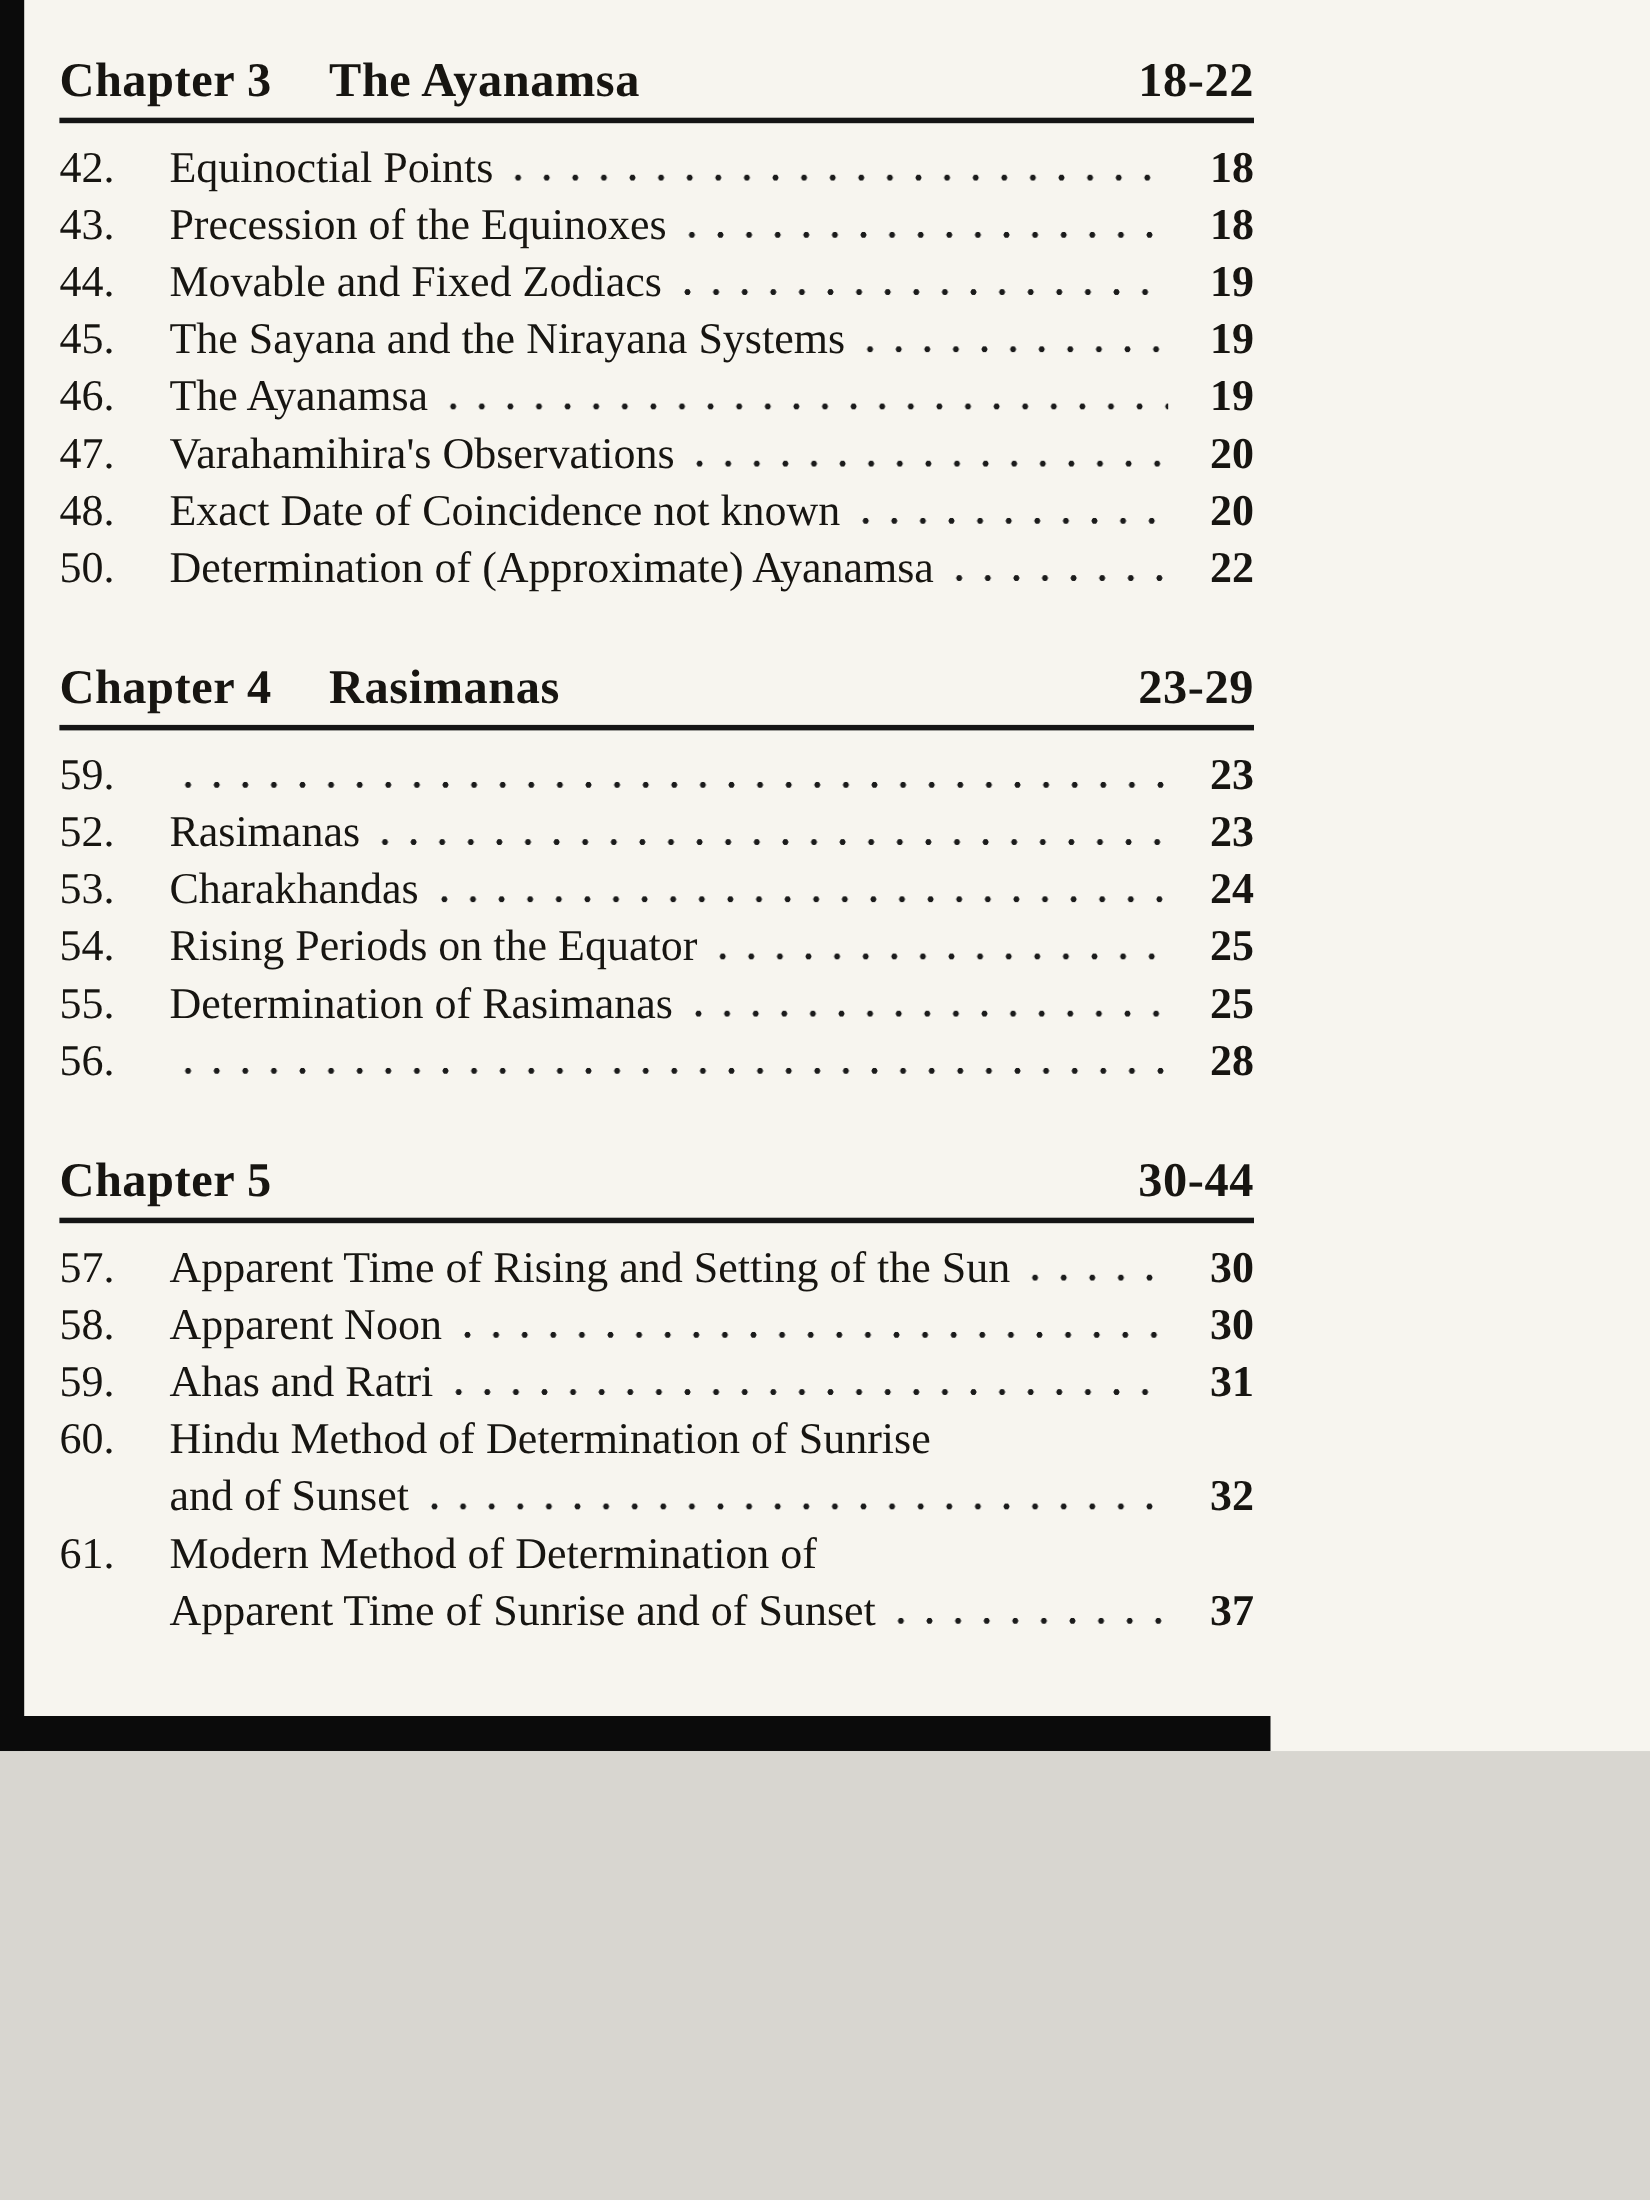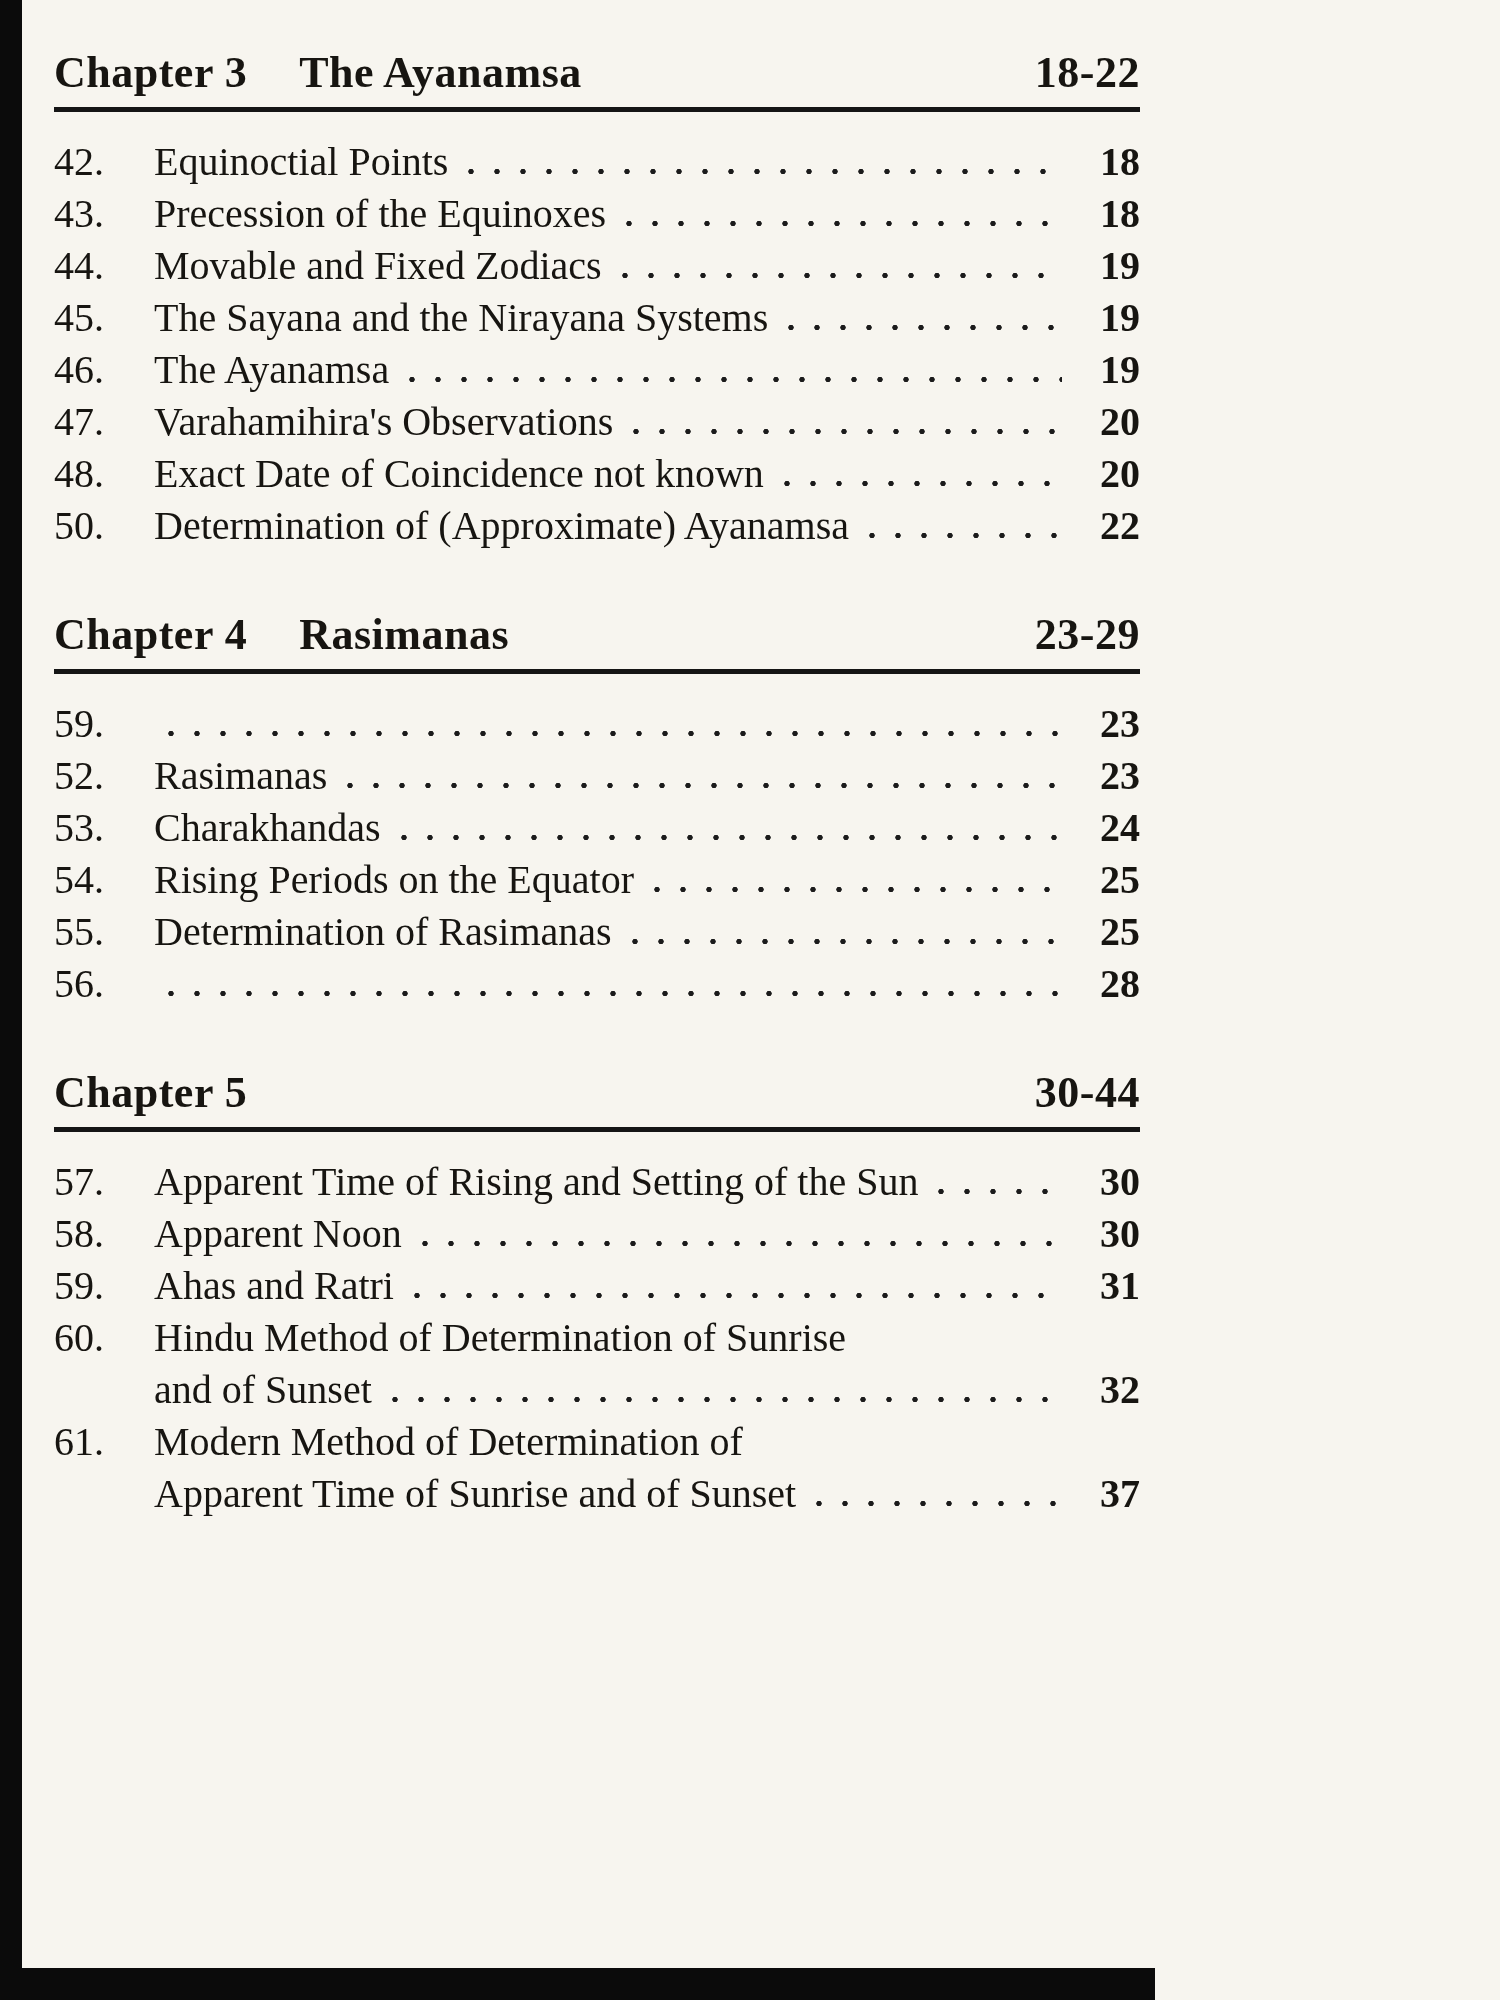"Chapter 3" .page { height: 2000px -> 1592px }
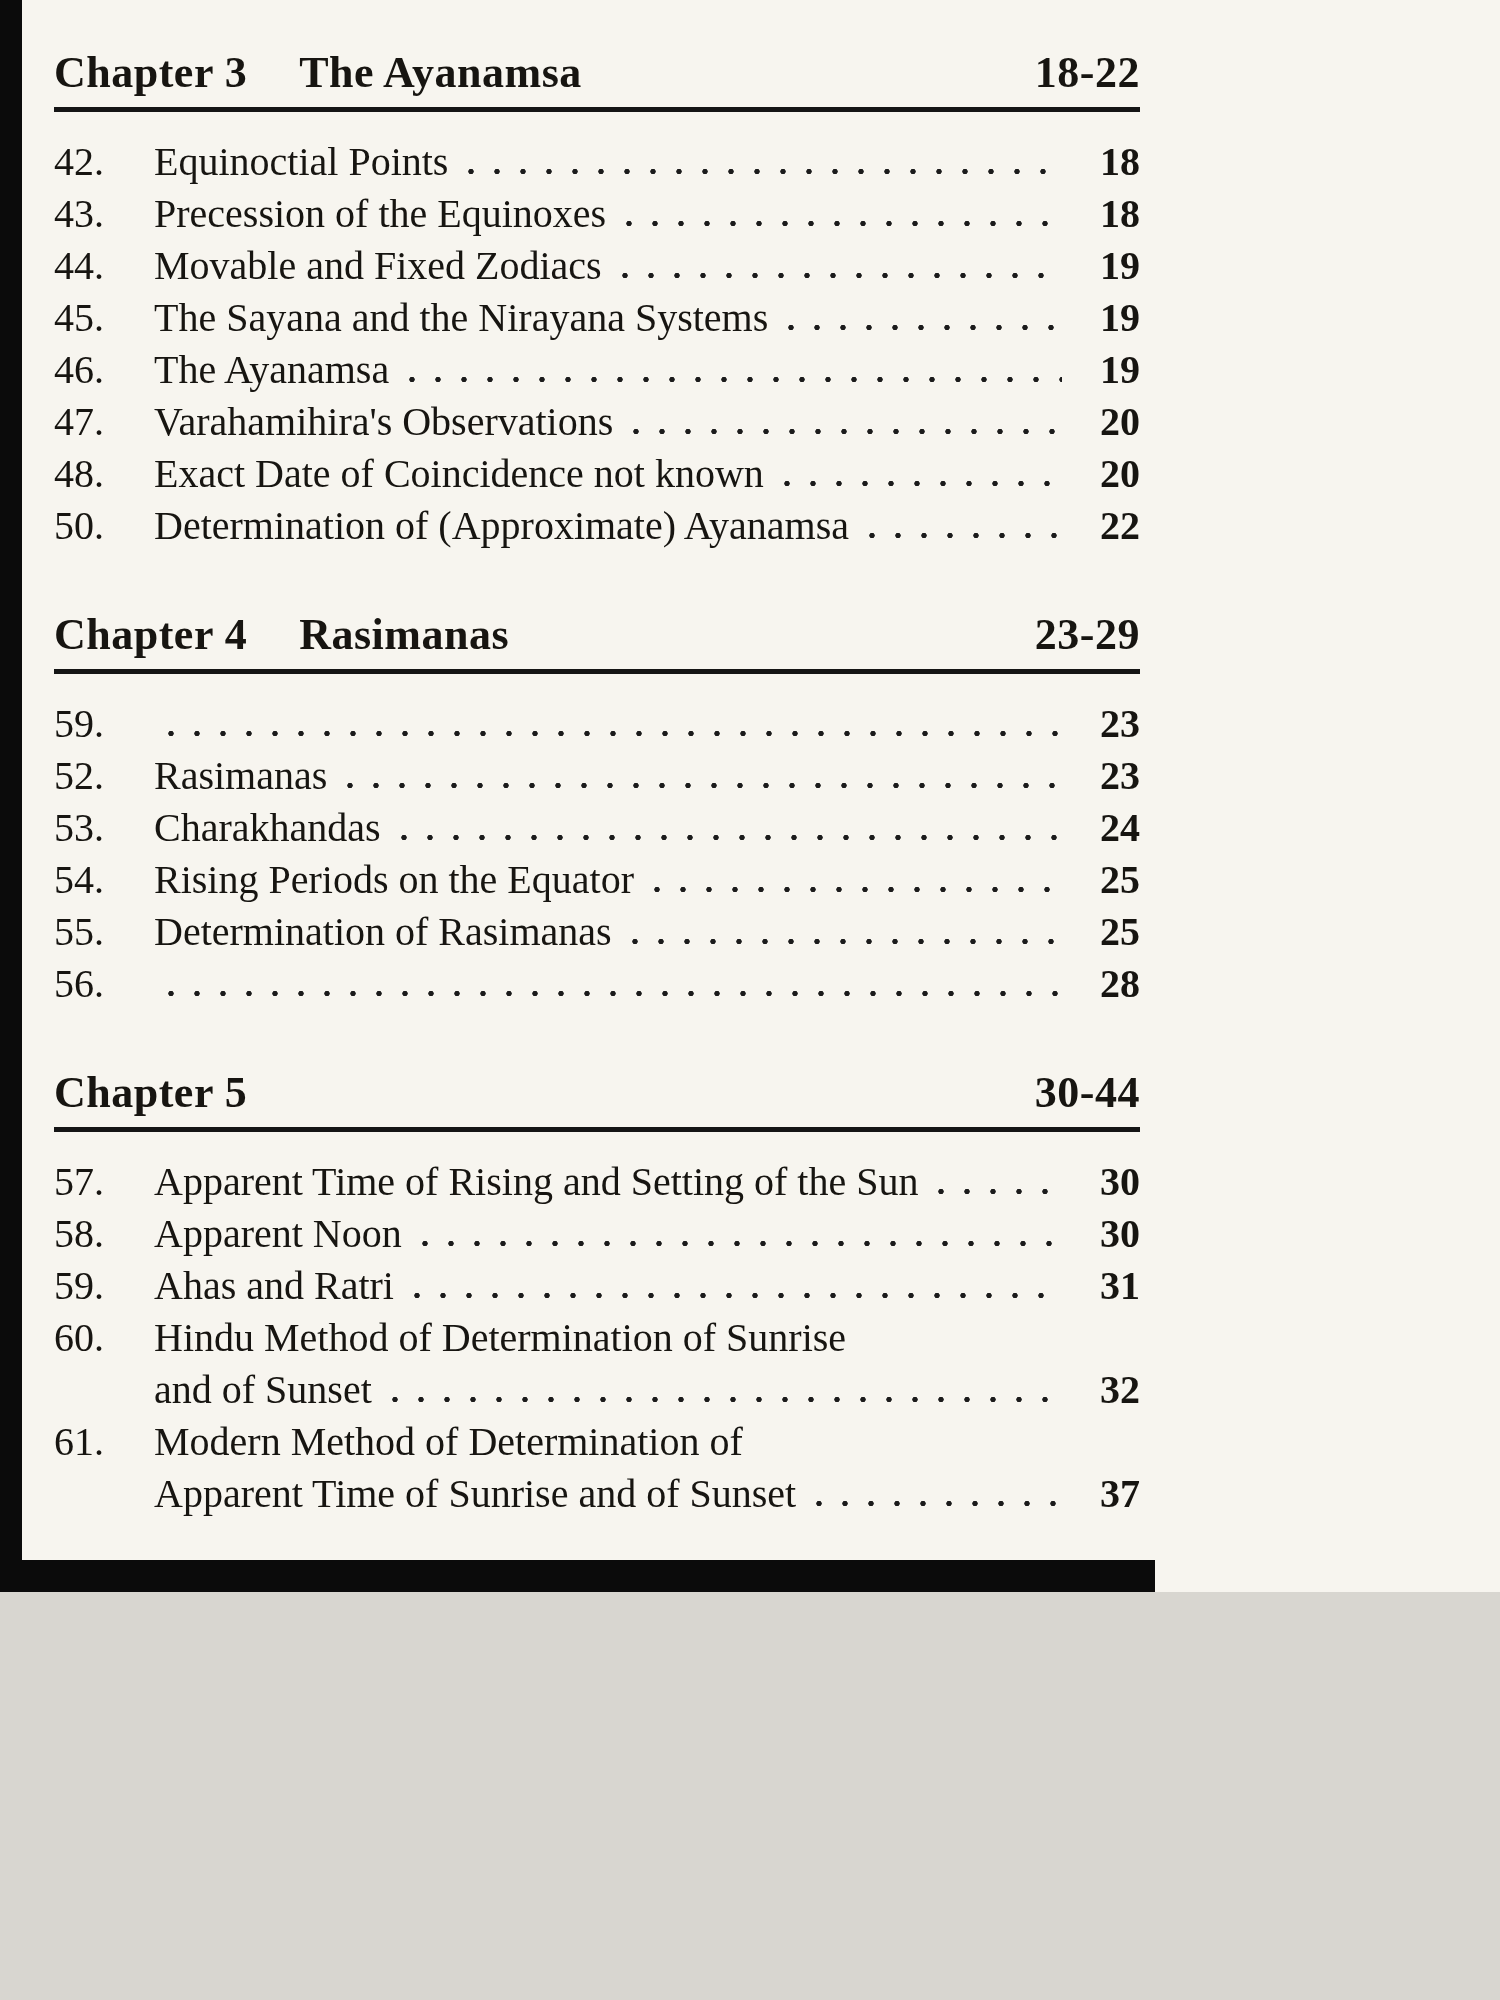"42." .items { margin-top: 24px -> 14px }
